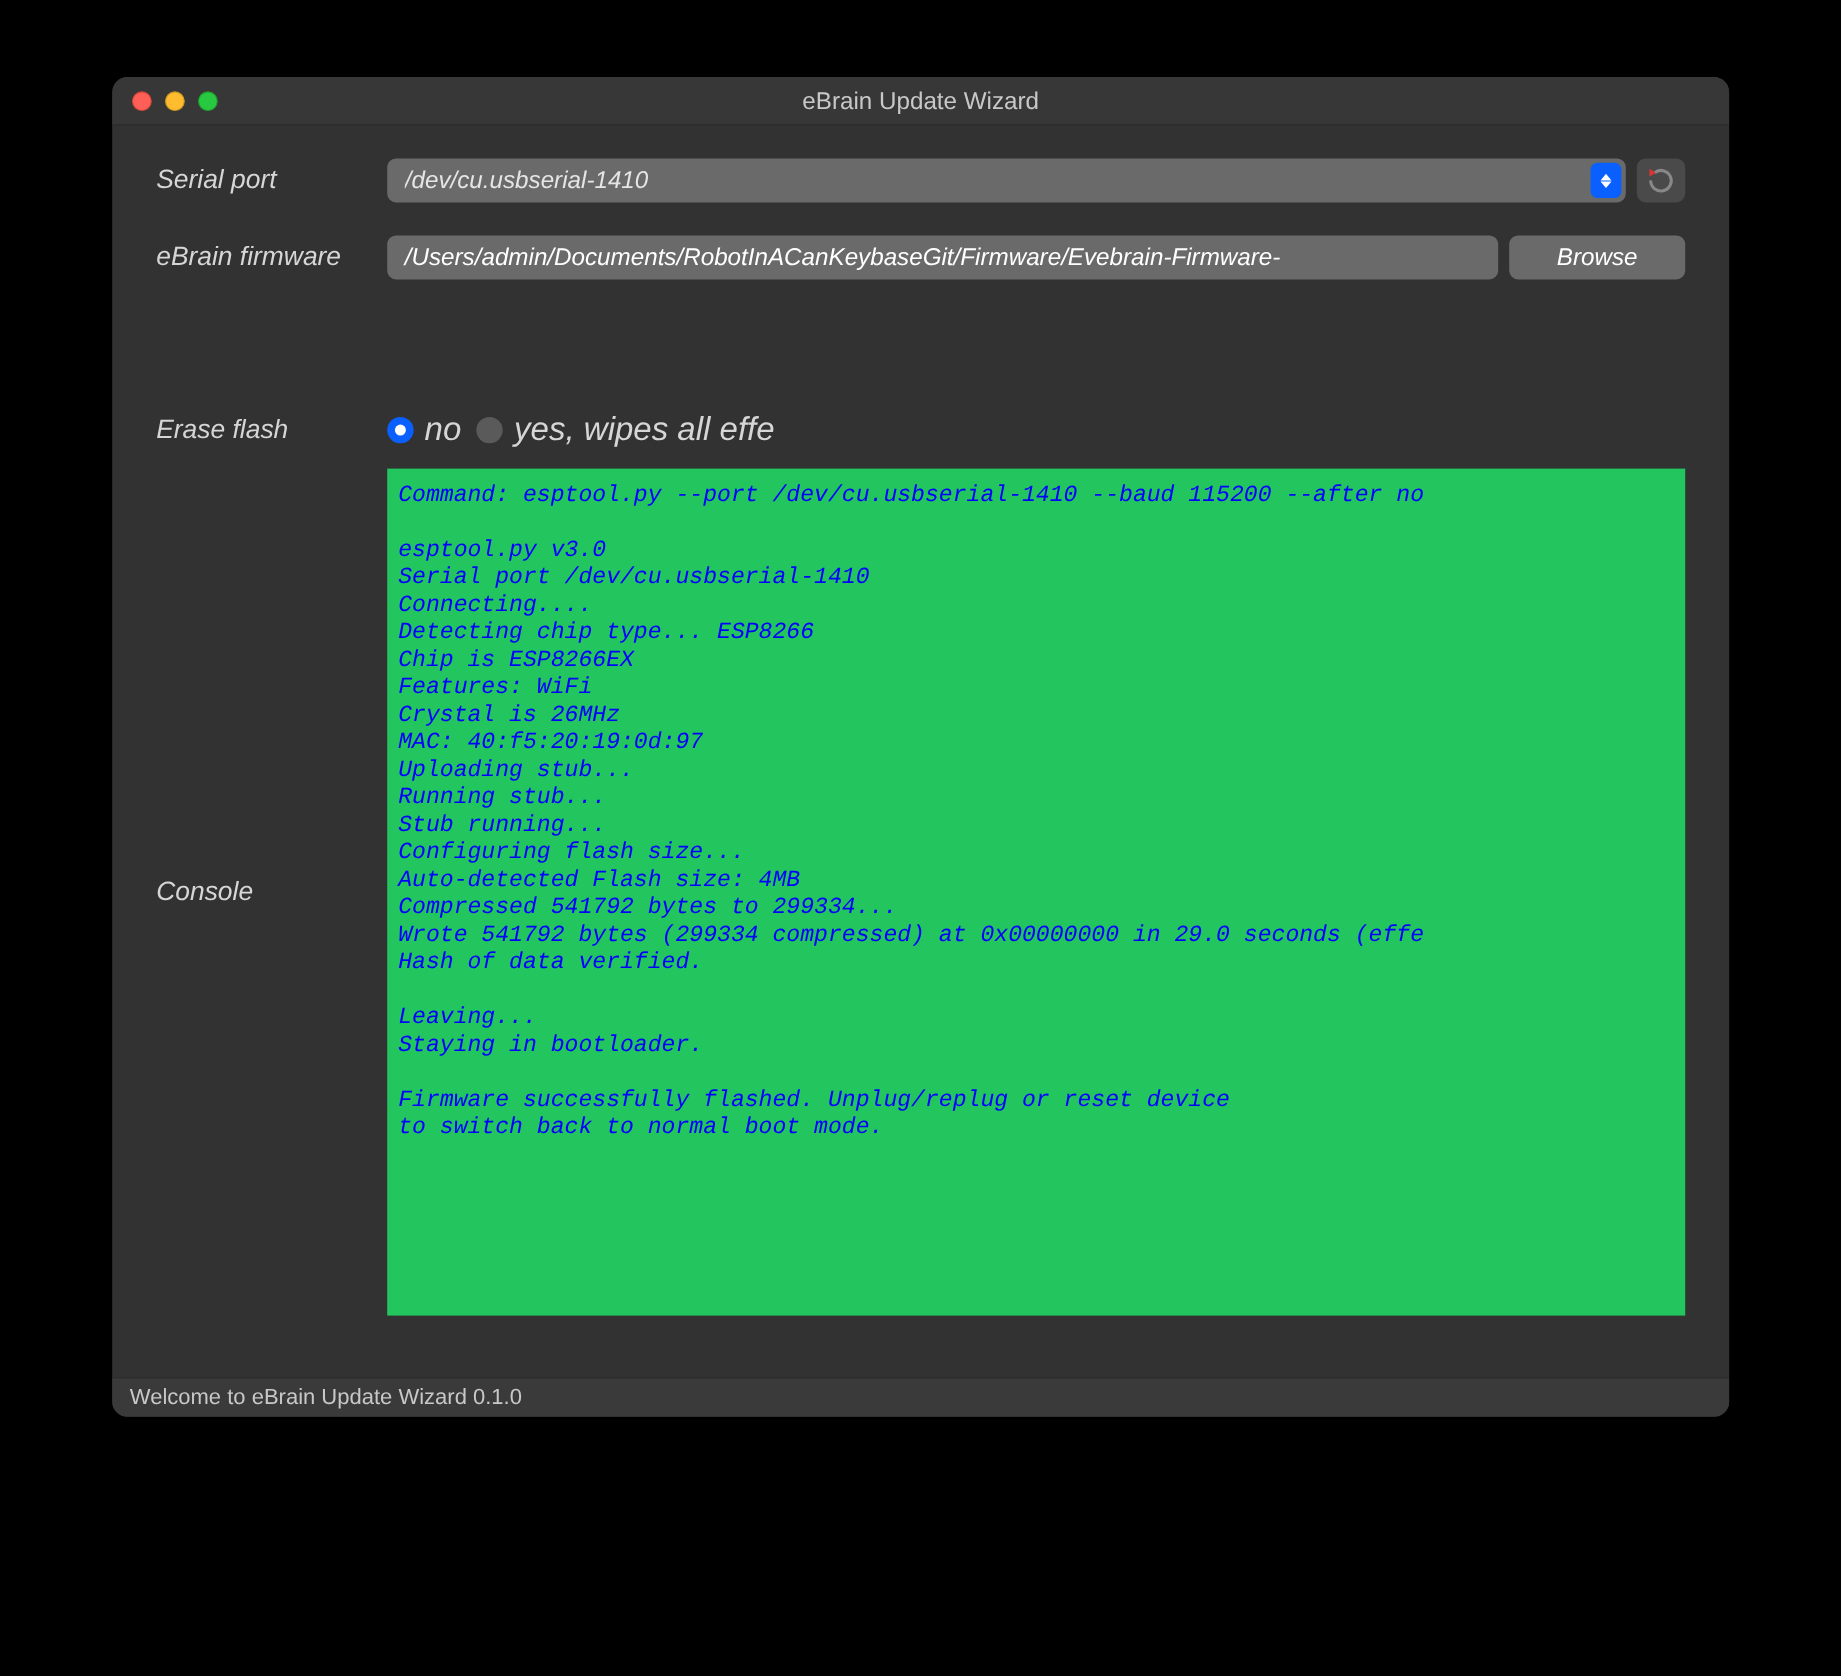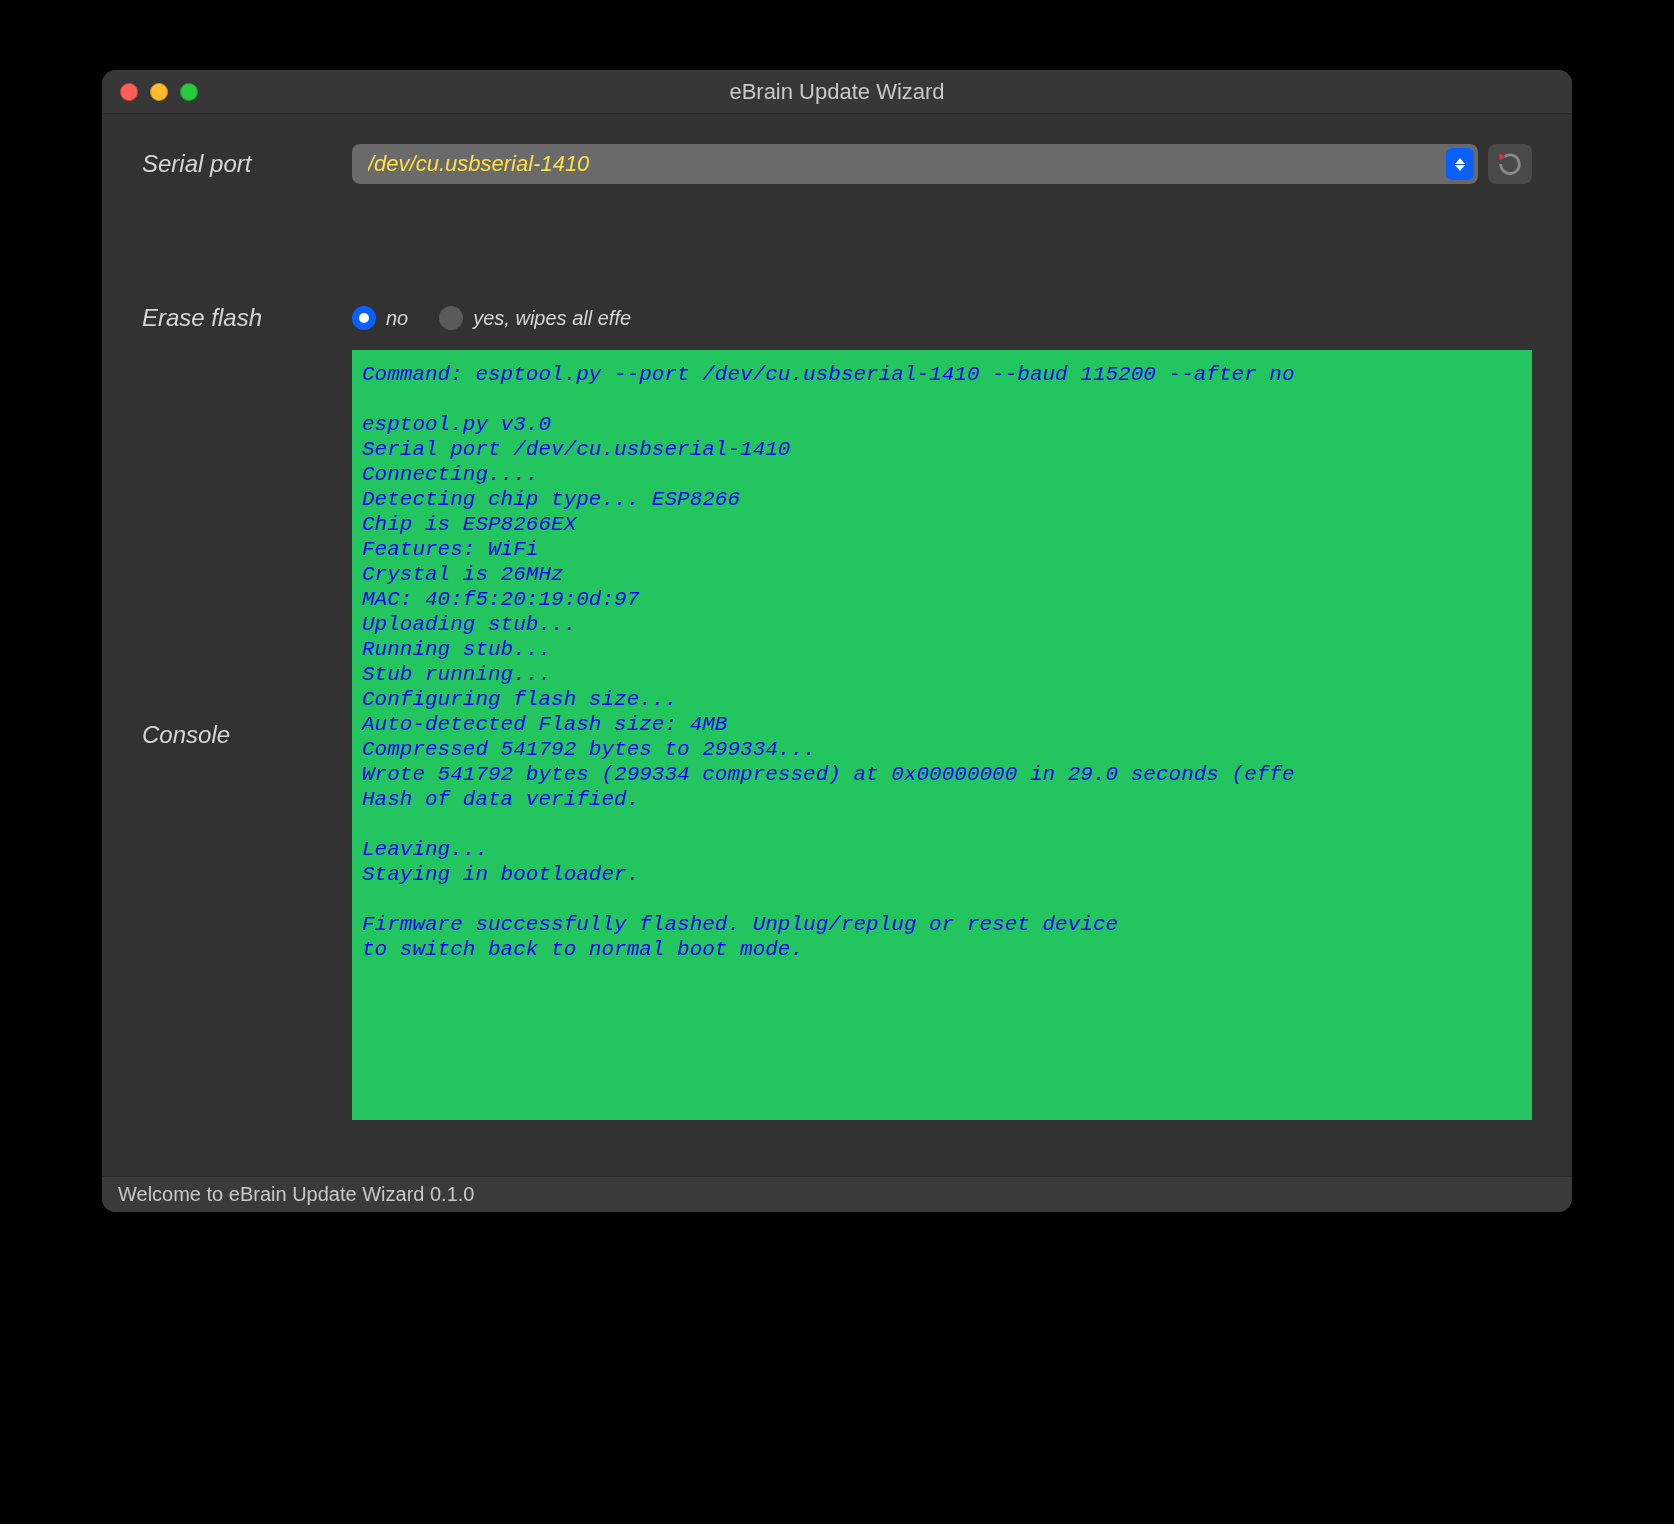"/dev/cu.usbserial-1410" .select { color: #fde047 -> #e5e5e5 }
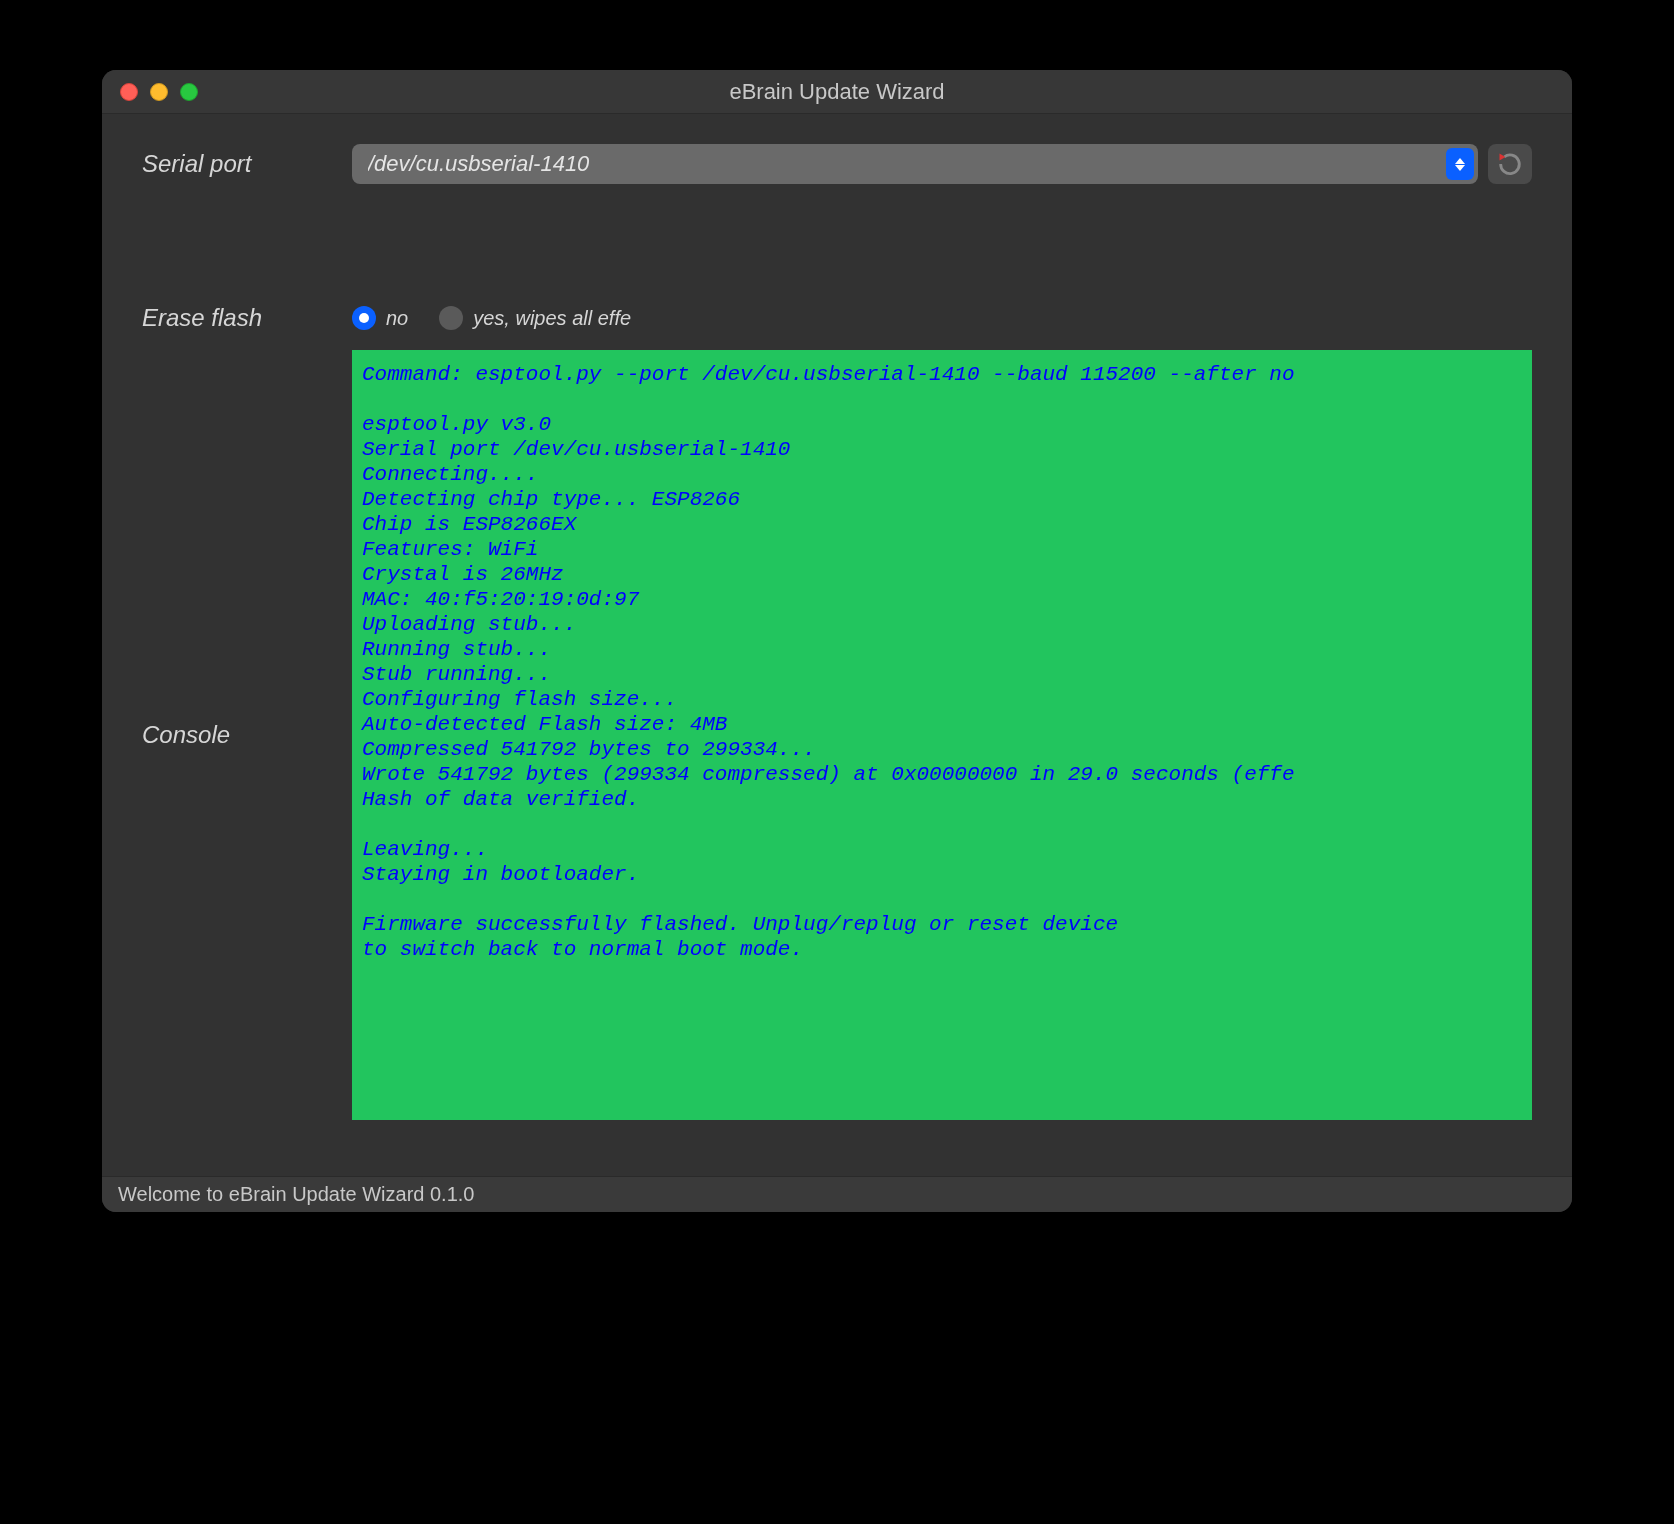"eBrain firmware" div.row { html: none -> <div> <div>eBrain firmware</div> <div> <div> <span>/Users/admin/Documents/RobotInACanKeybaseGit/Firmware/Evebrain-Firmware-</span> </div> <div>Browse</div> </div> </div> }
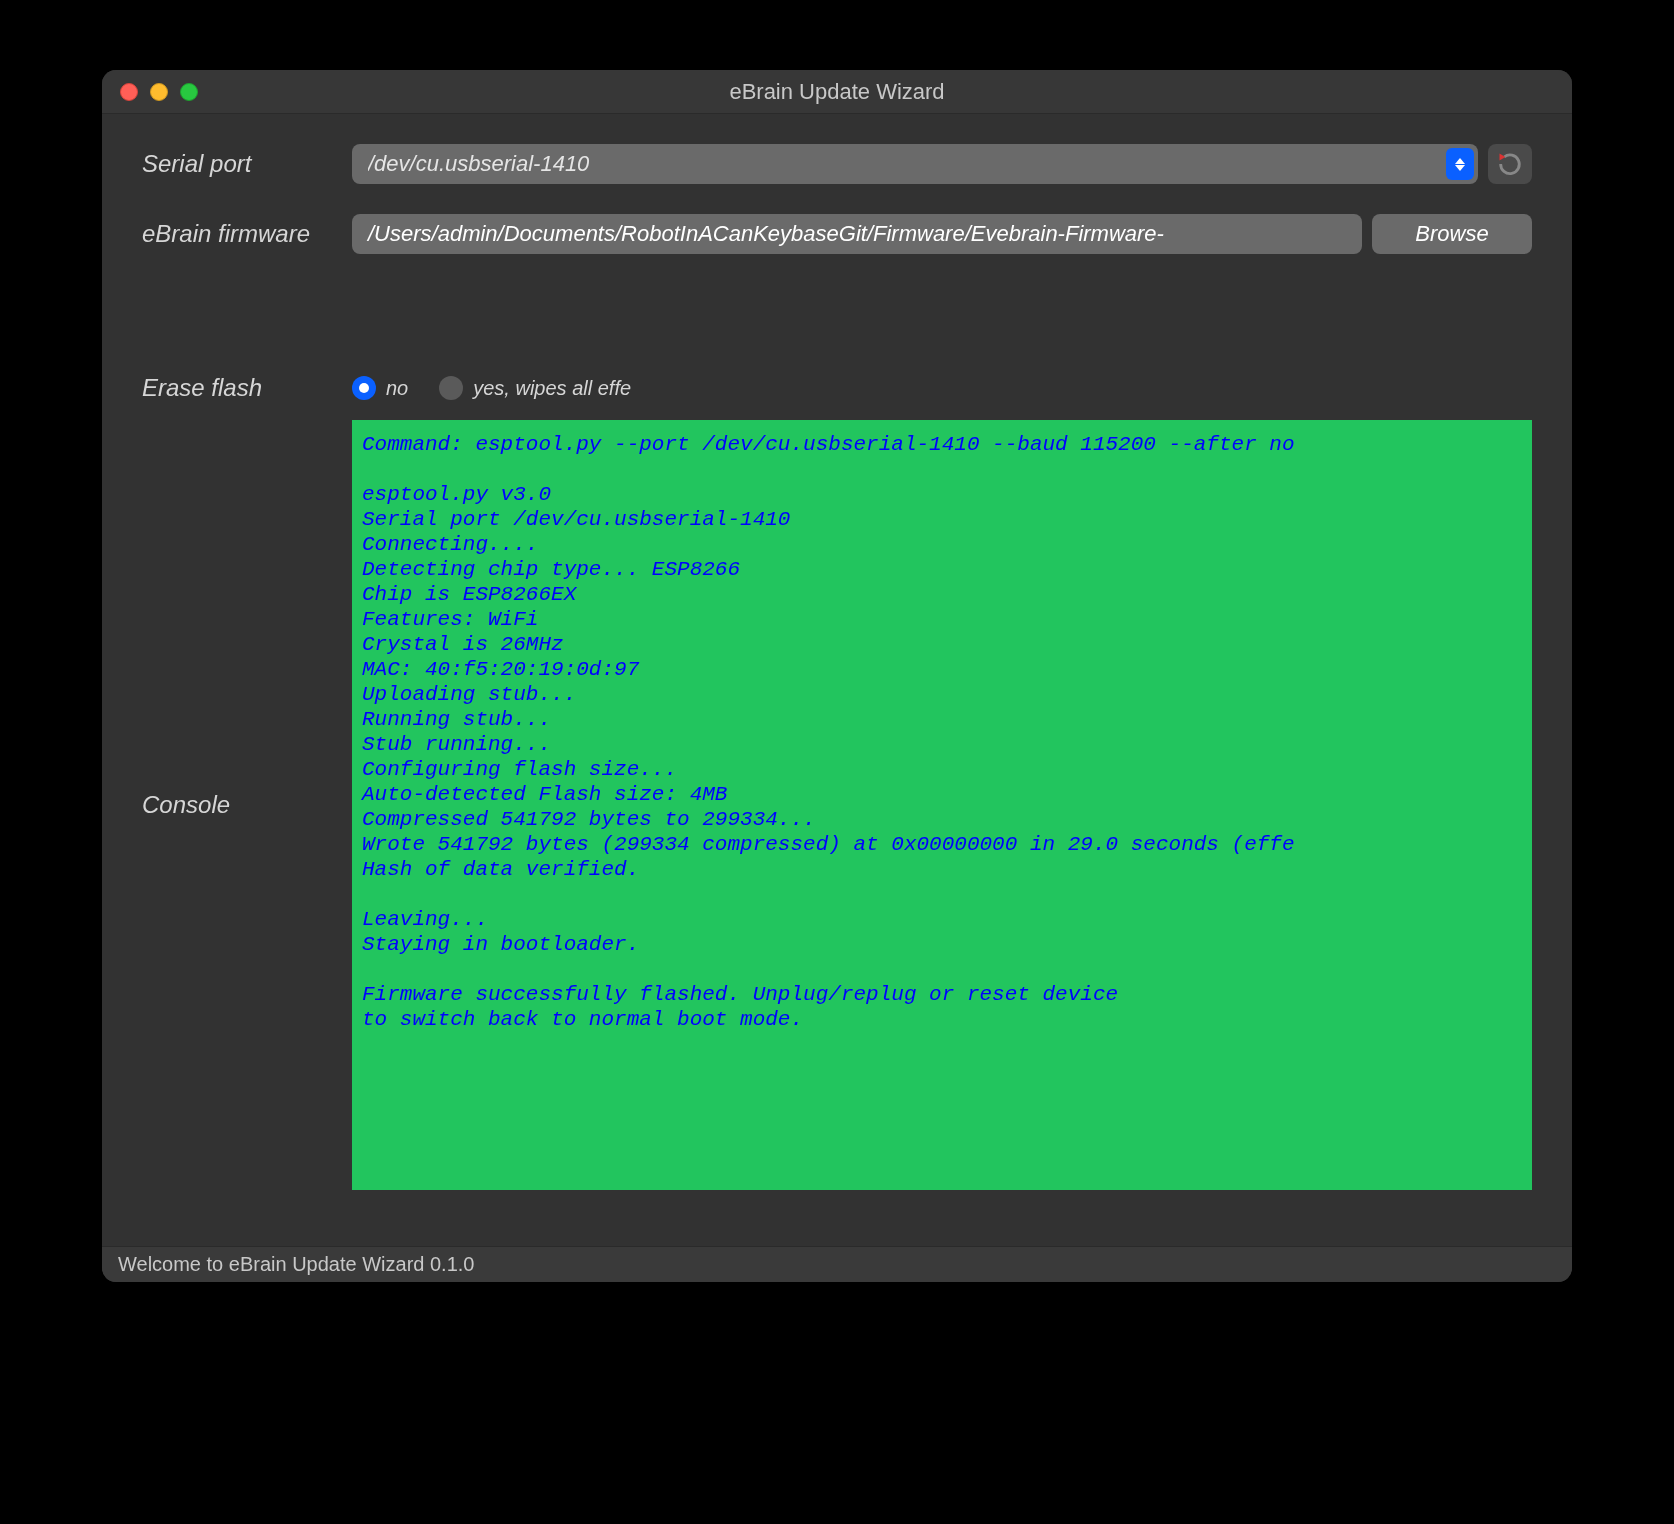"no" .radio-group { font-size: 20px -> 30px; gap: 31px -> 14px }
